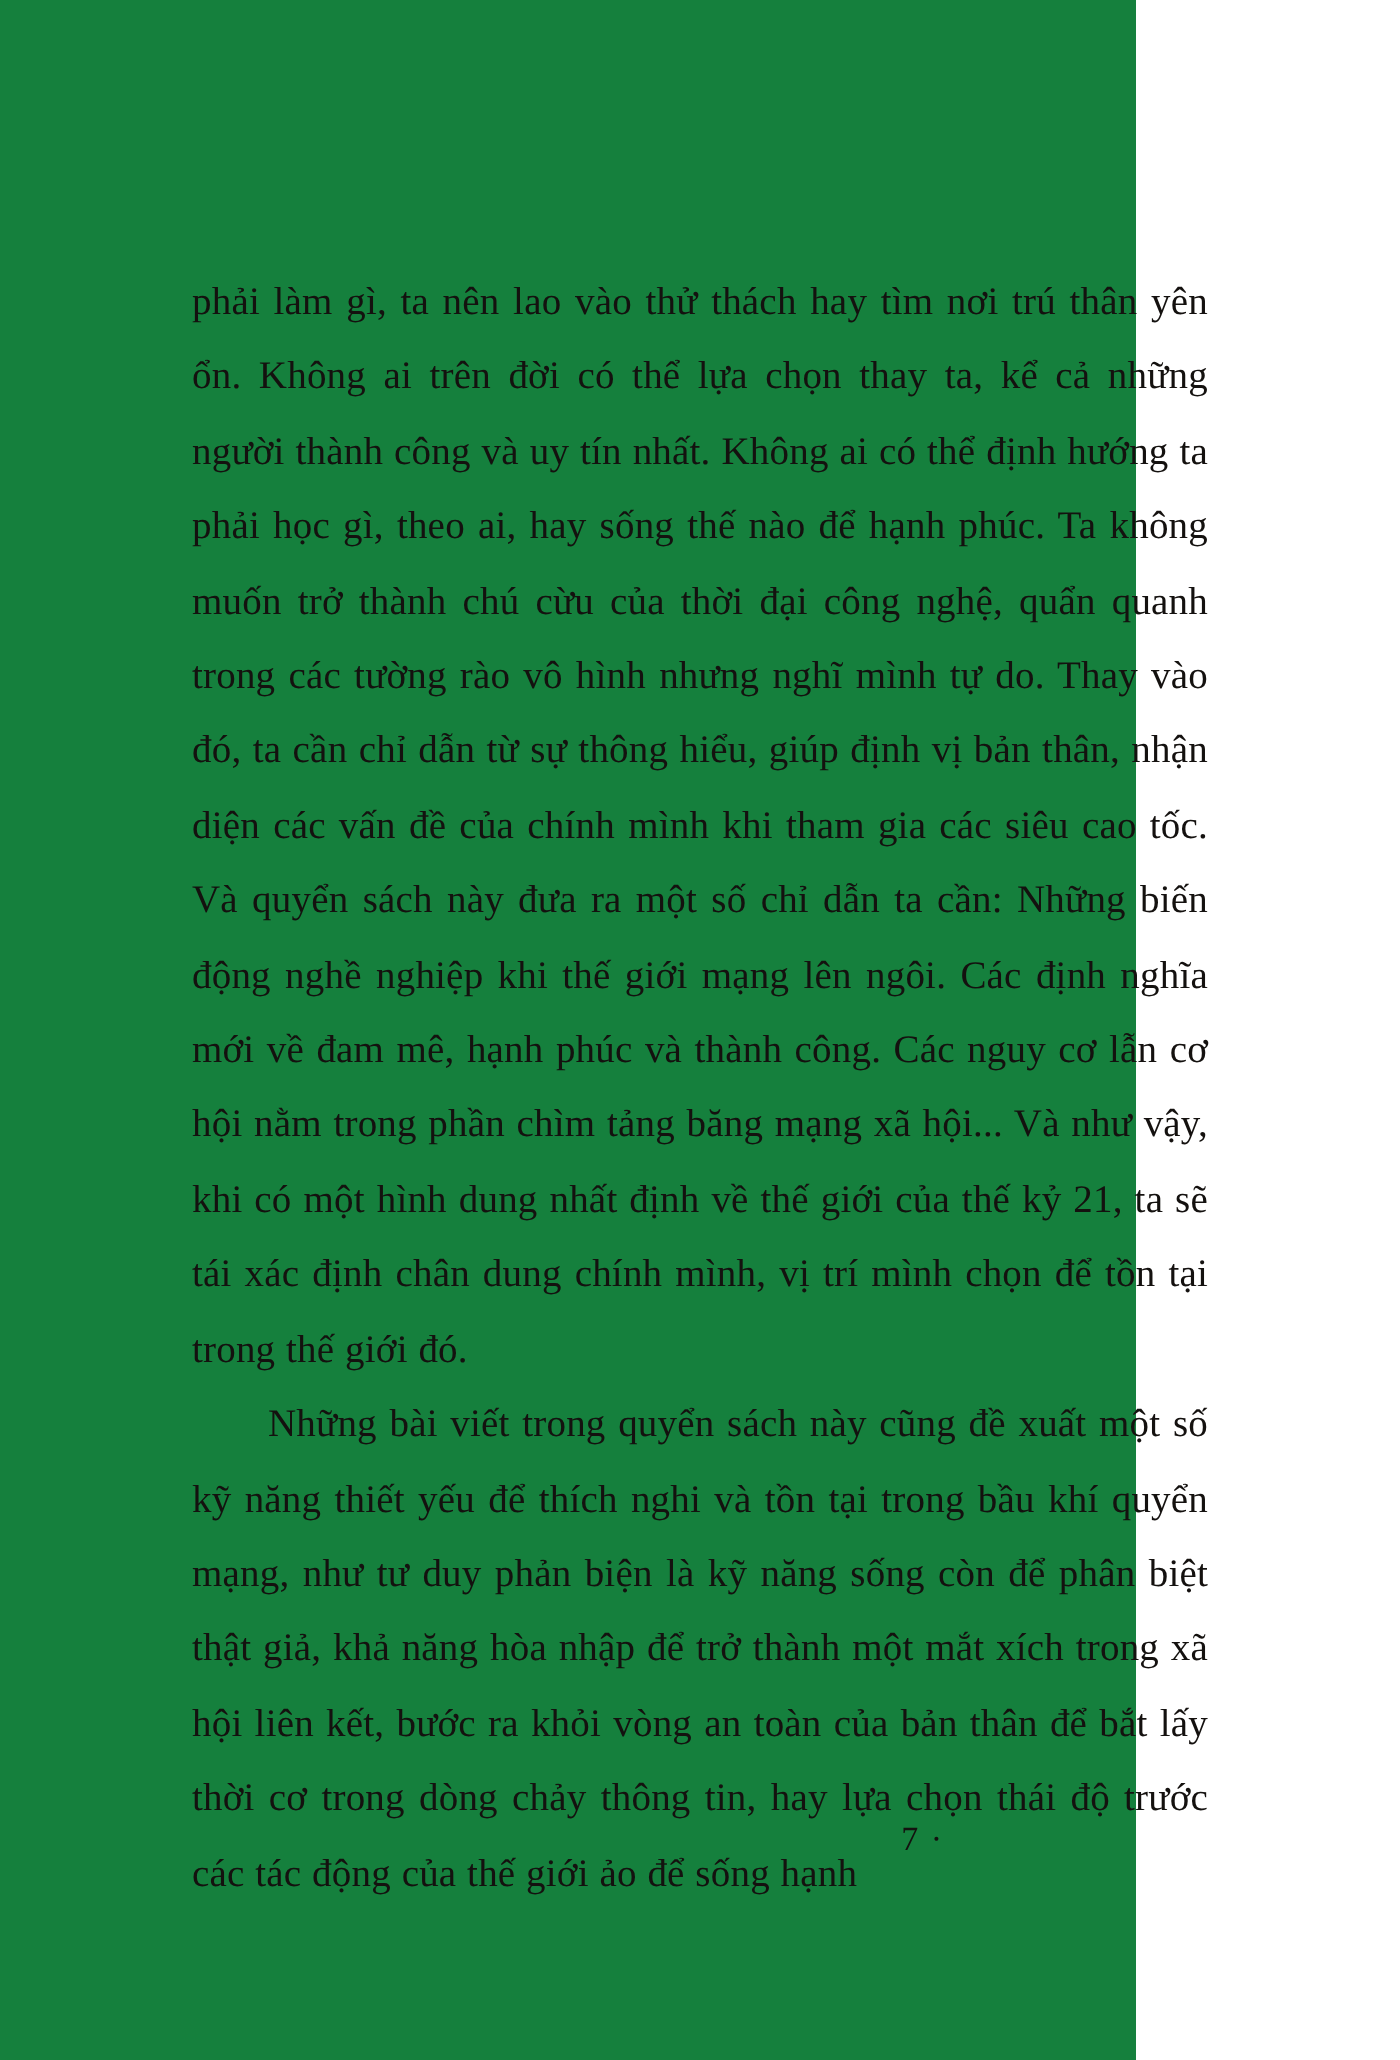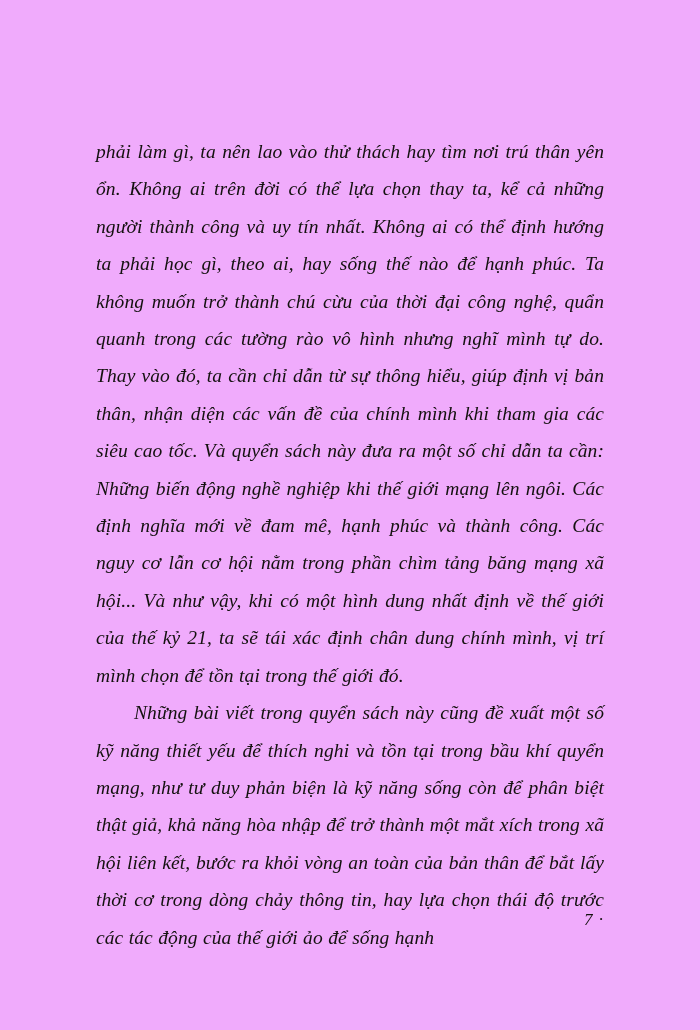"phải làm gì, ta nên" .page { background: #f0abfc -> #15803d; font-style: italic -> none; width: 700px -> 568px }
